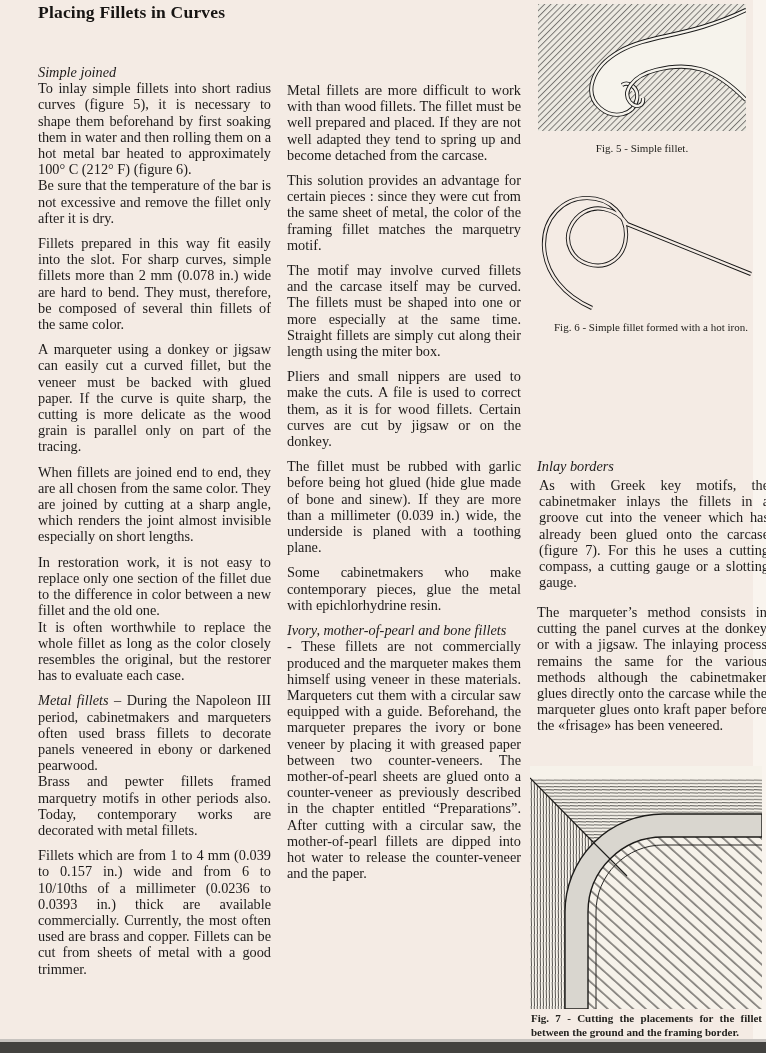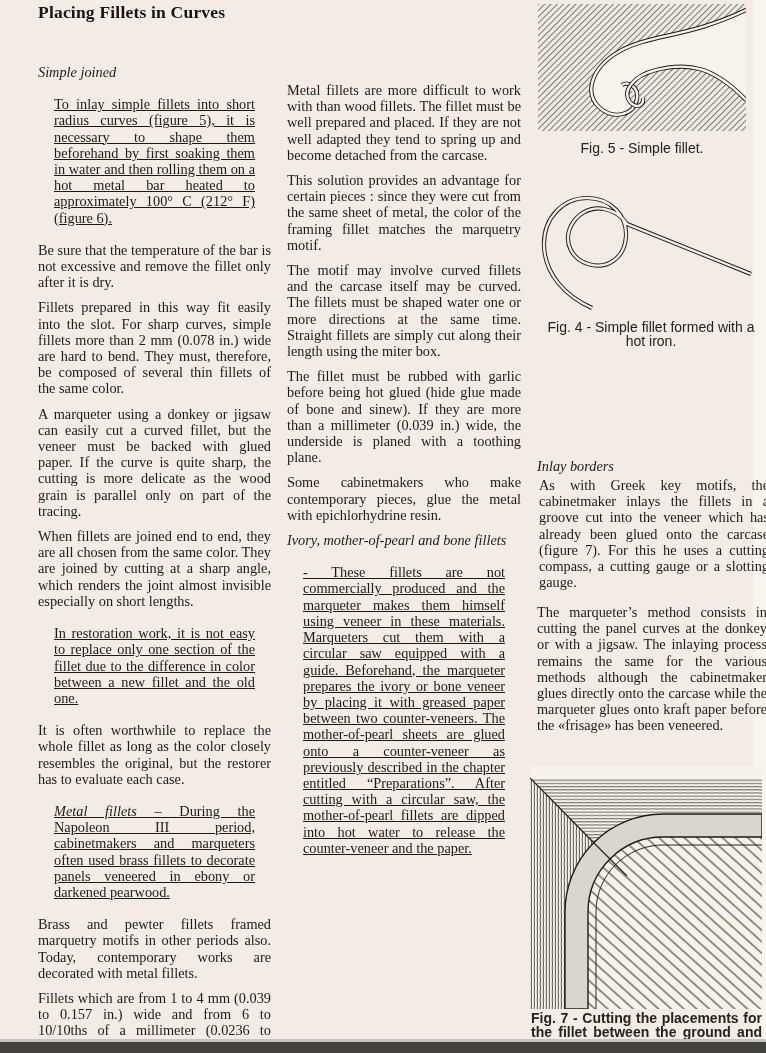"To inlay simple fillets into" p.tight { margin: 16px -> 0; text-decoration: underline -> none }
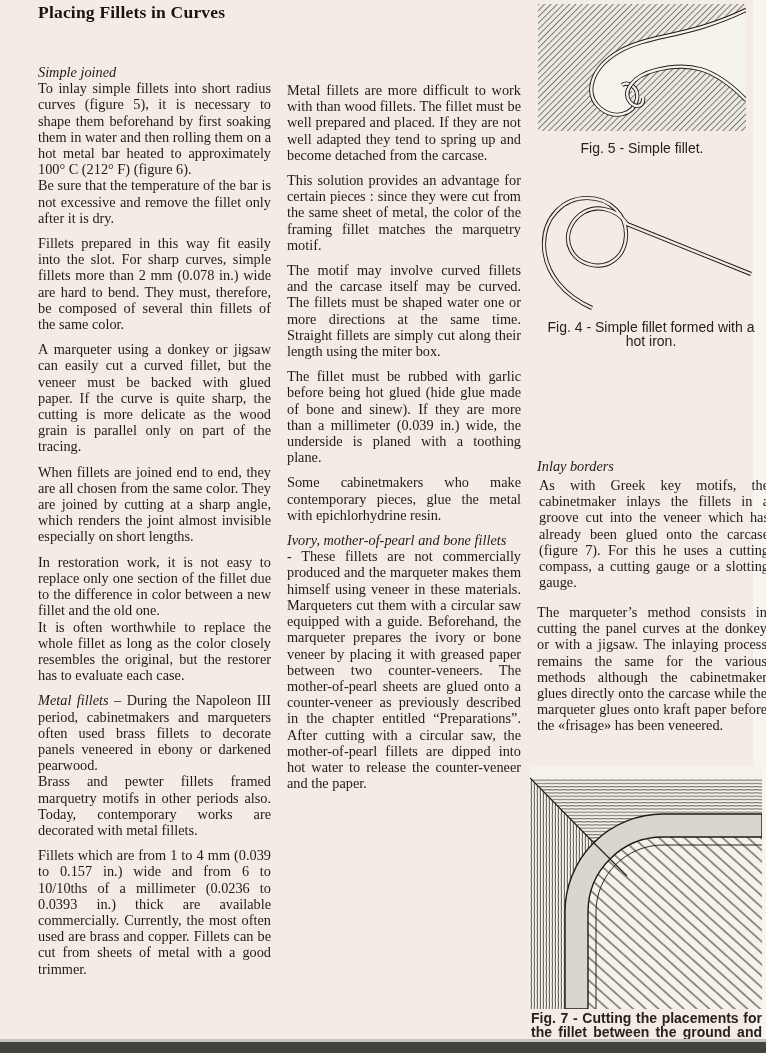"Fig. 5 - Simple fillet." .caption { font-family: Liberation Sans, sans-serif -> Liberation Serif, serif; font-size: 14px -> 11px }
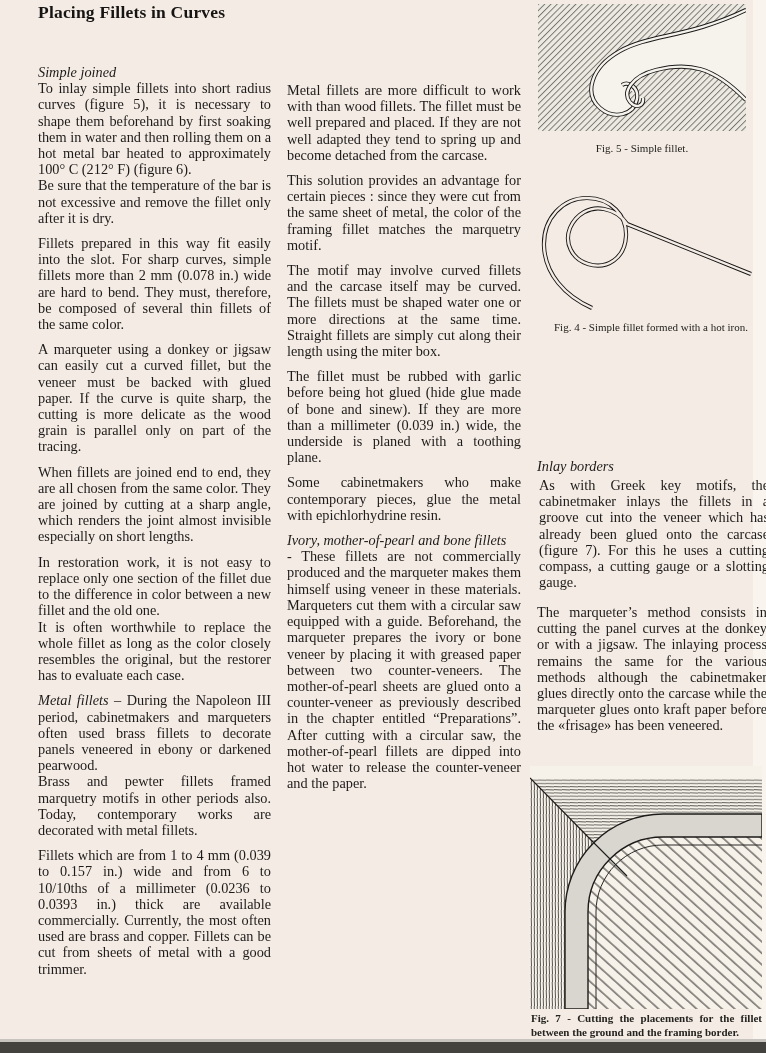"The motif may involve curved" p { text: water one or more directions -> into one or more especially }
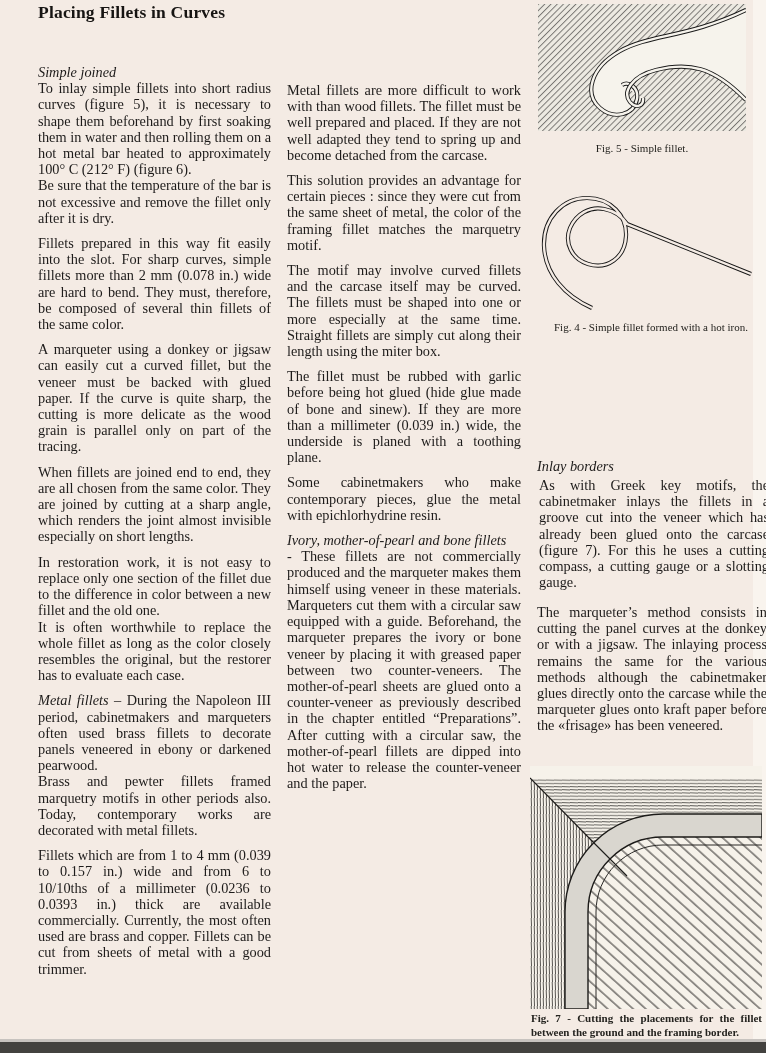"Fig. 4 - Simple fillet" div.abs { text: 4 -> 6 }
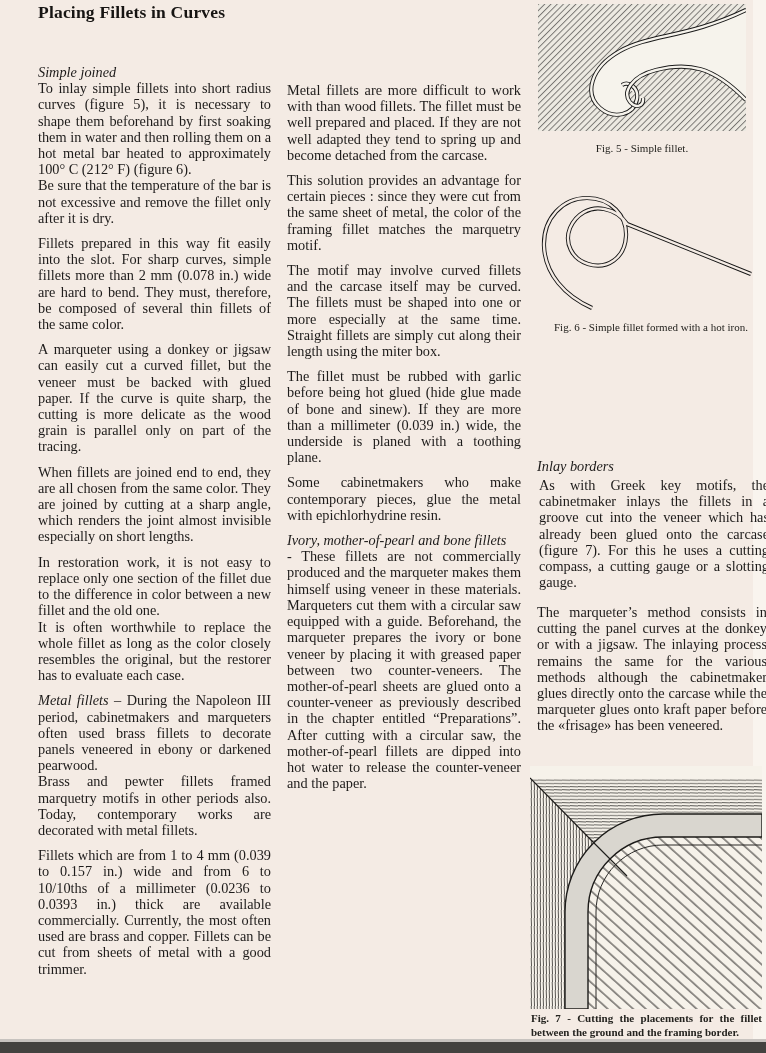"Pliers and small nippers are" p { html: none -> <p>Pliers and small nippers are used to make the cuts. A file is used to correct them, as it is for wood fillets. Certain curves are cut by jigsaw or on the donkey.</p> }
